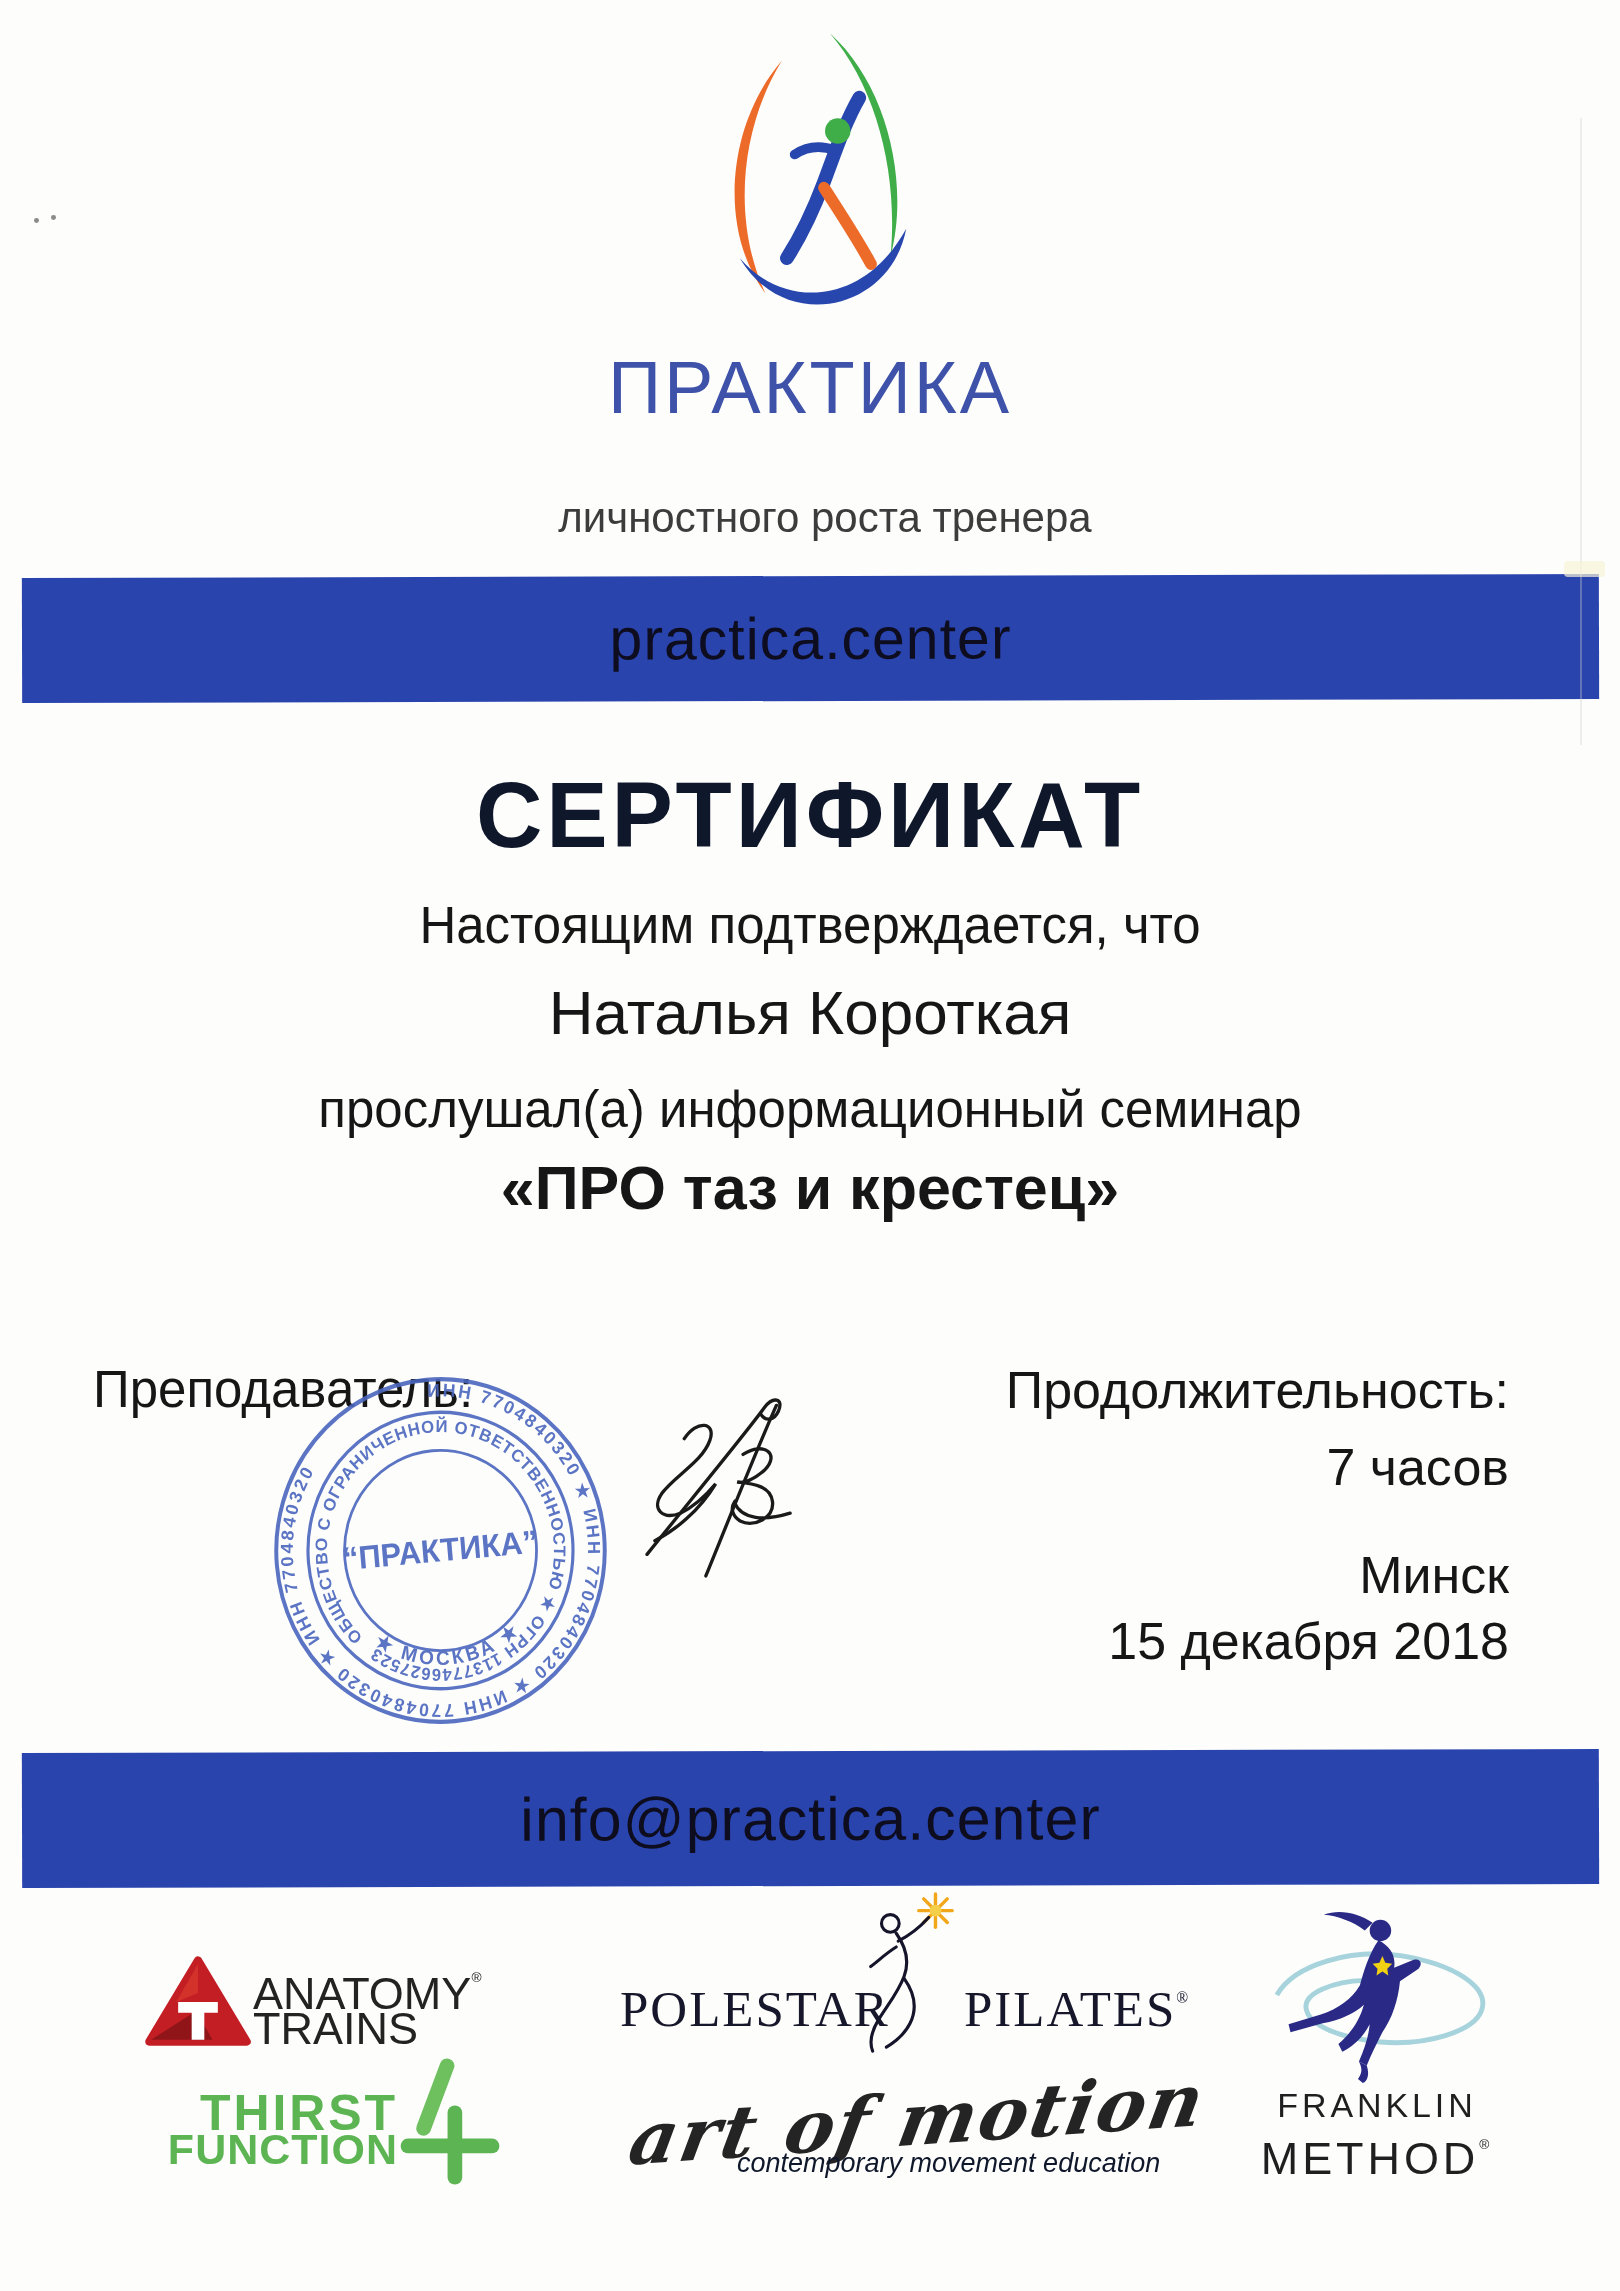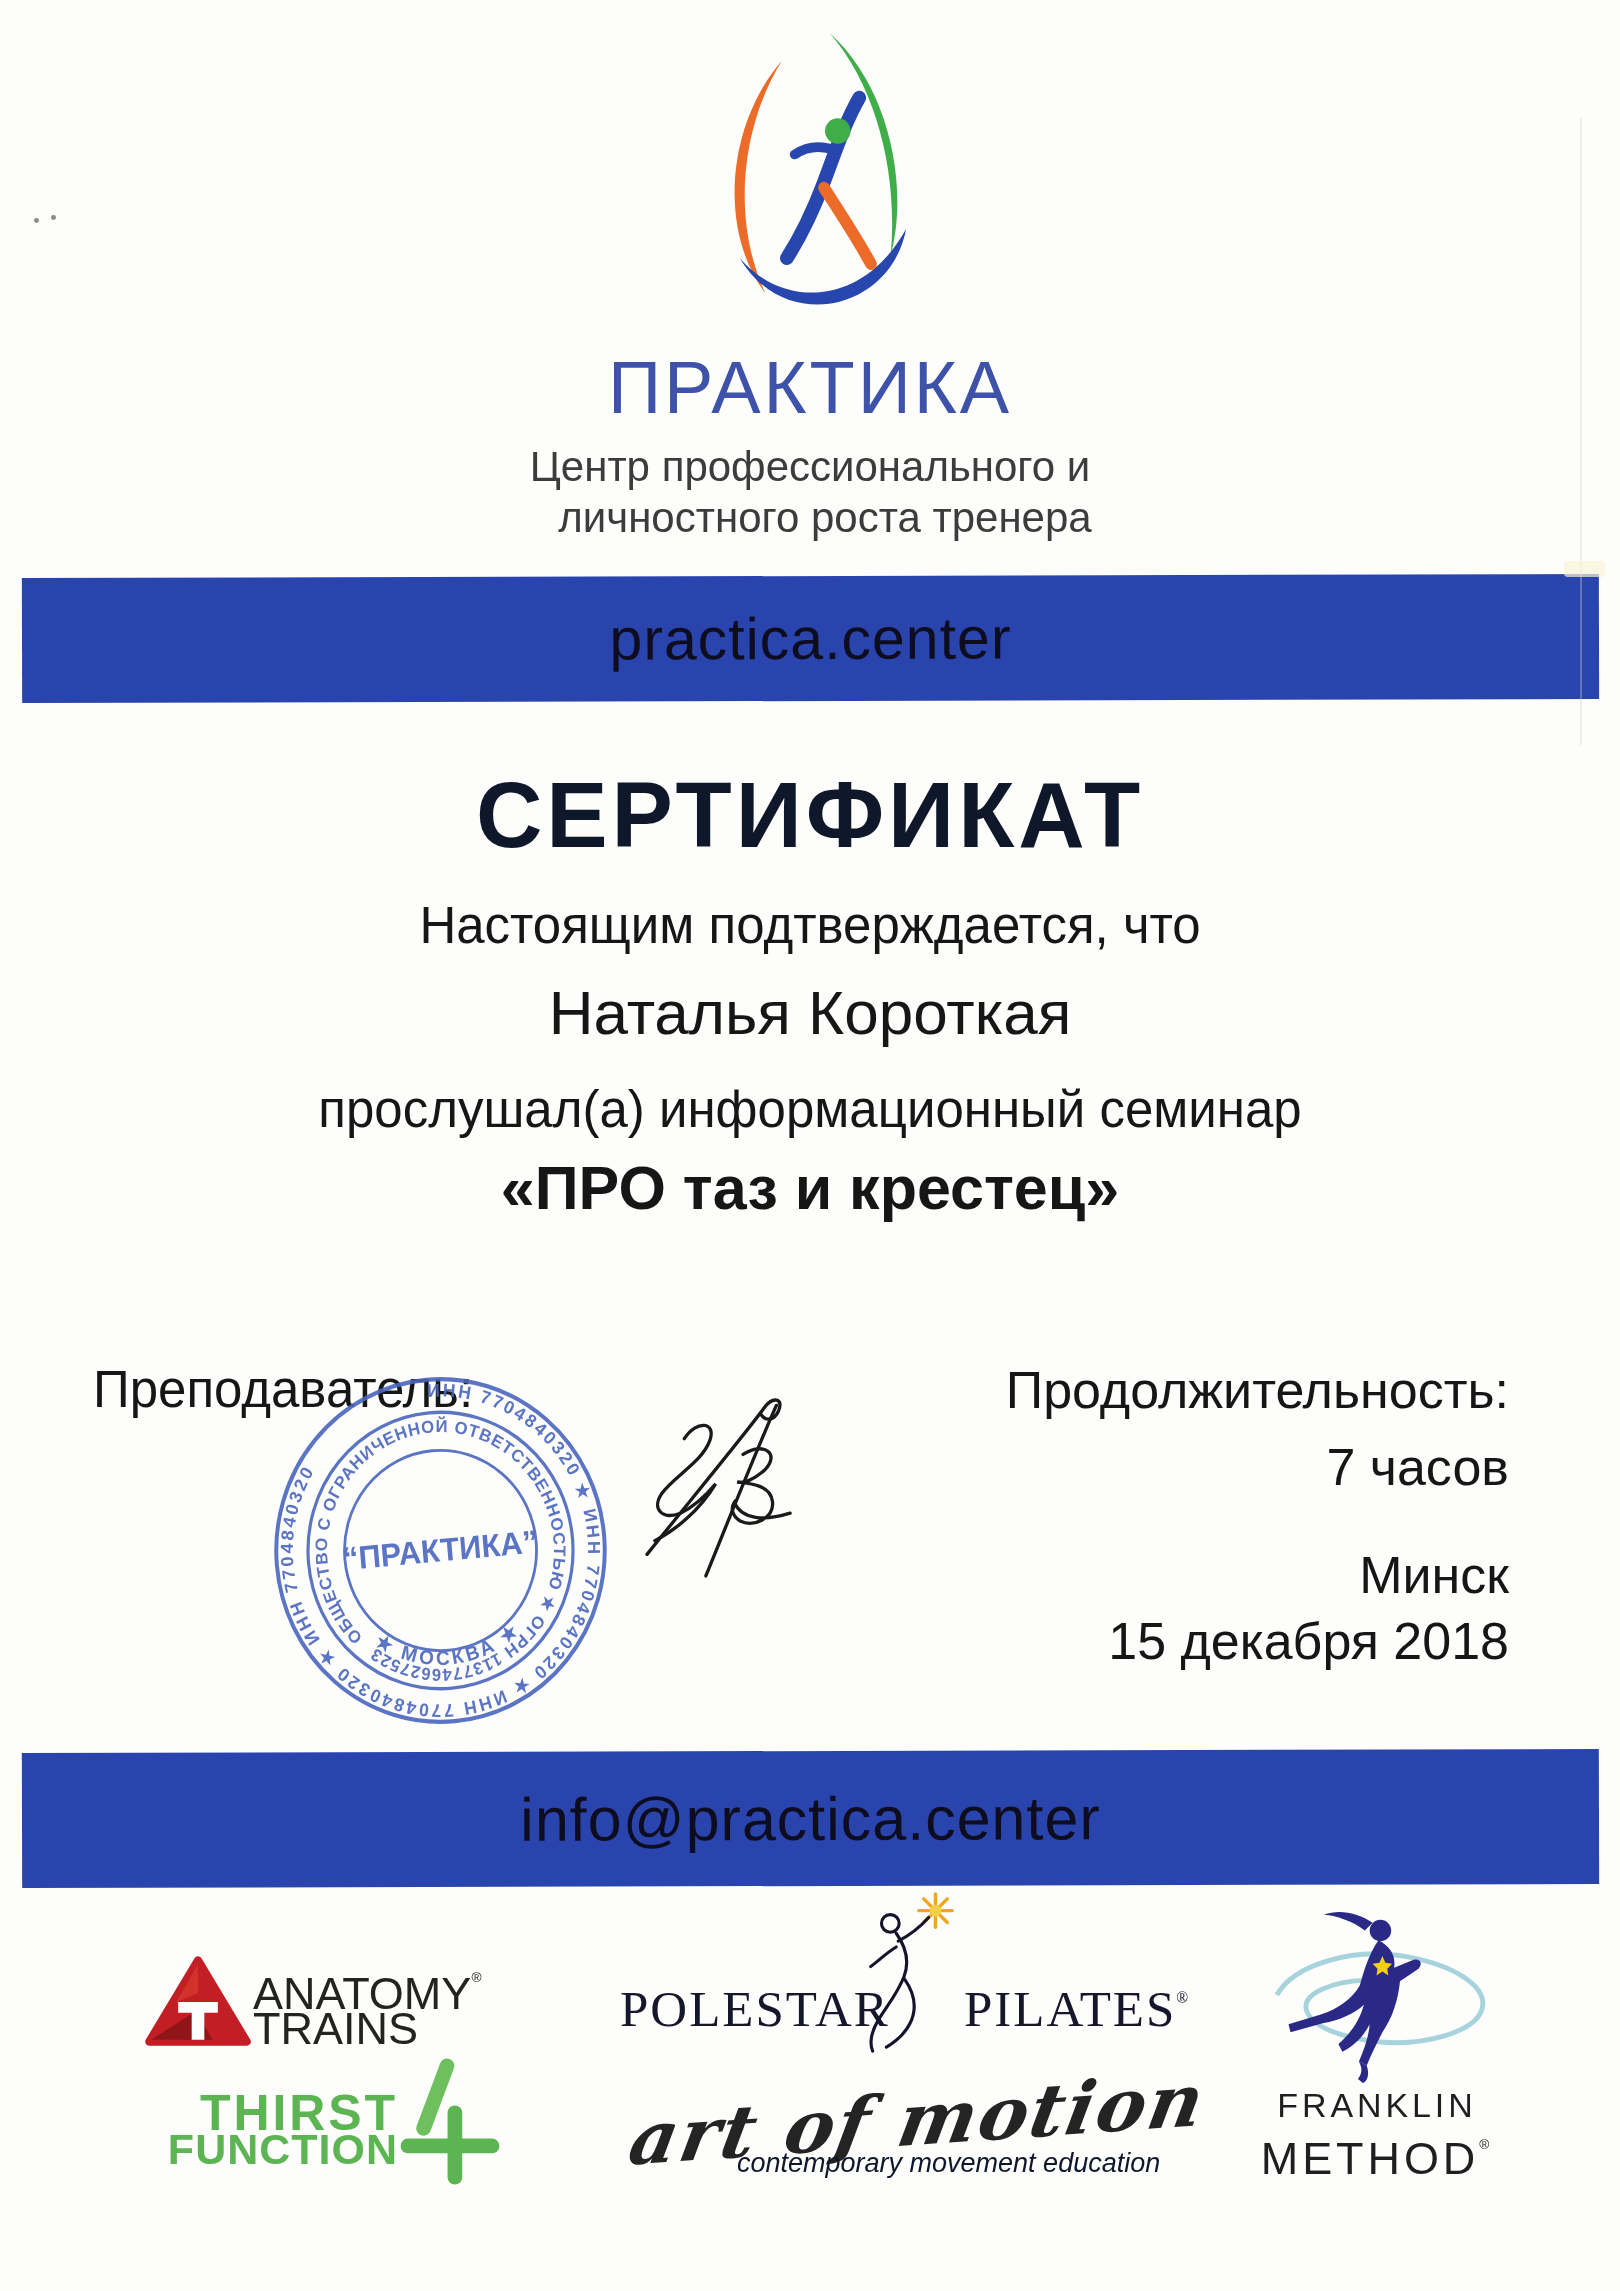"Центр профессионального и" div.abs { html: <div>Центр профессионального и</div> -> none }
